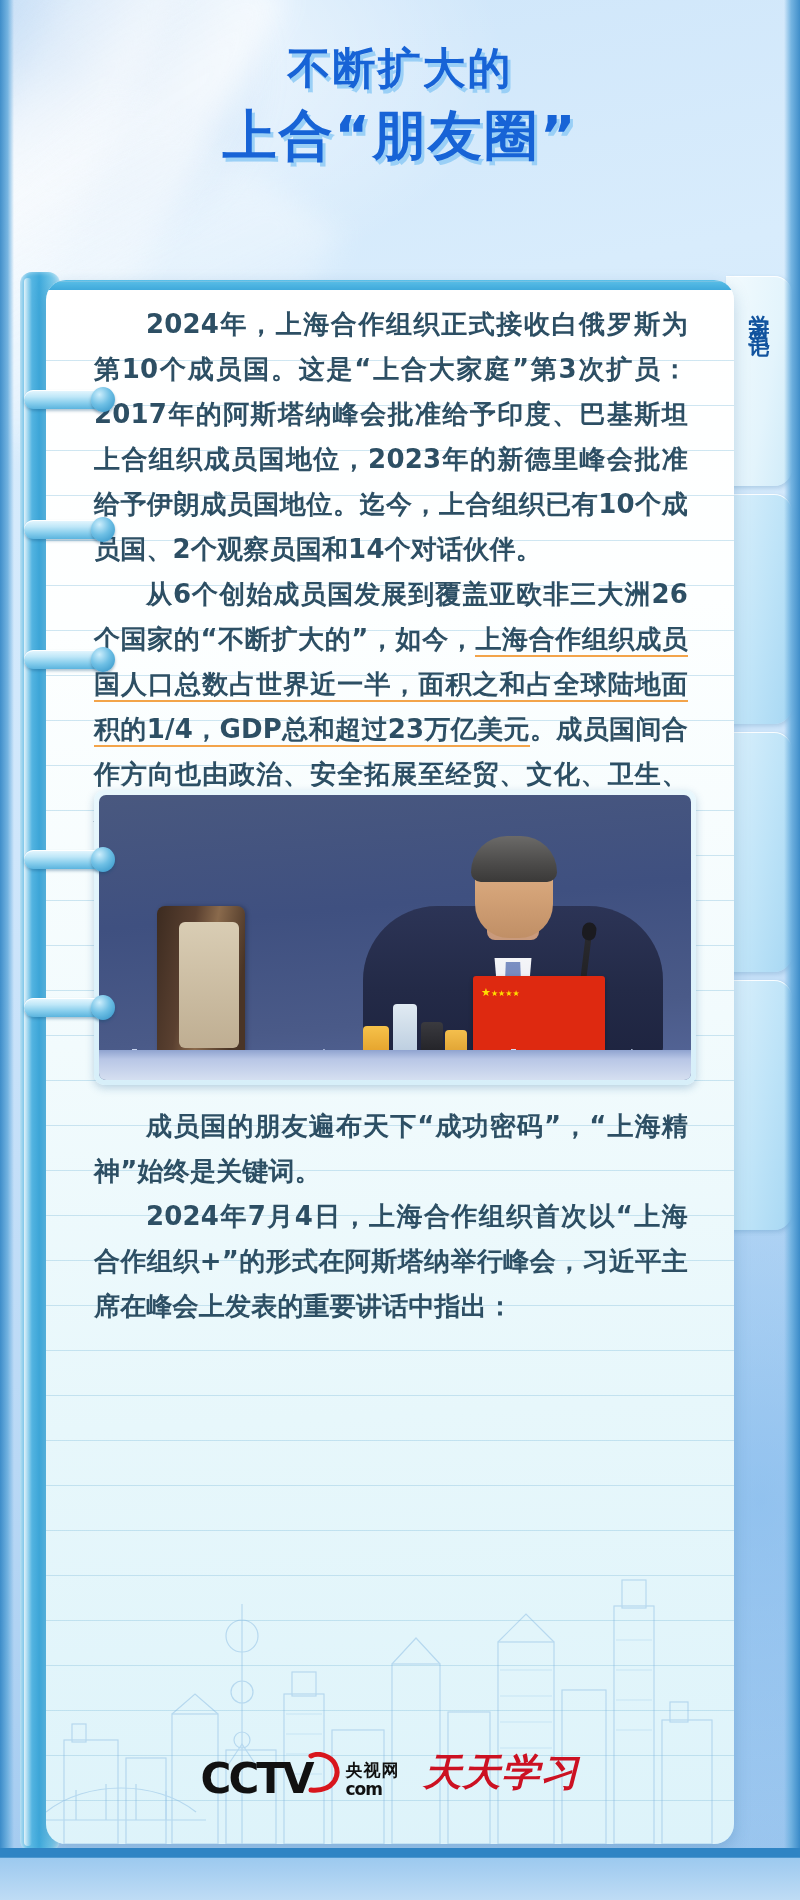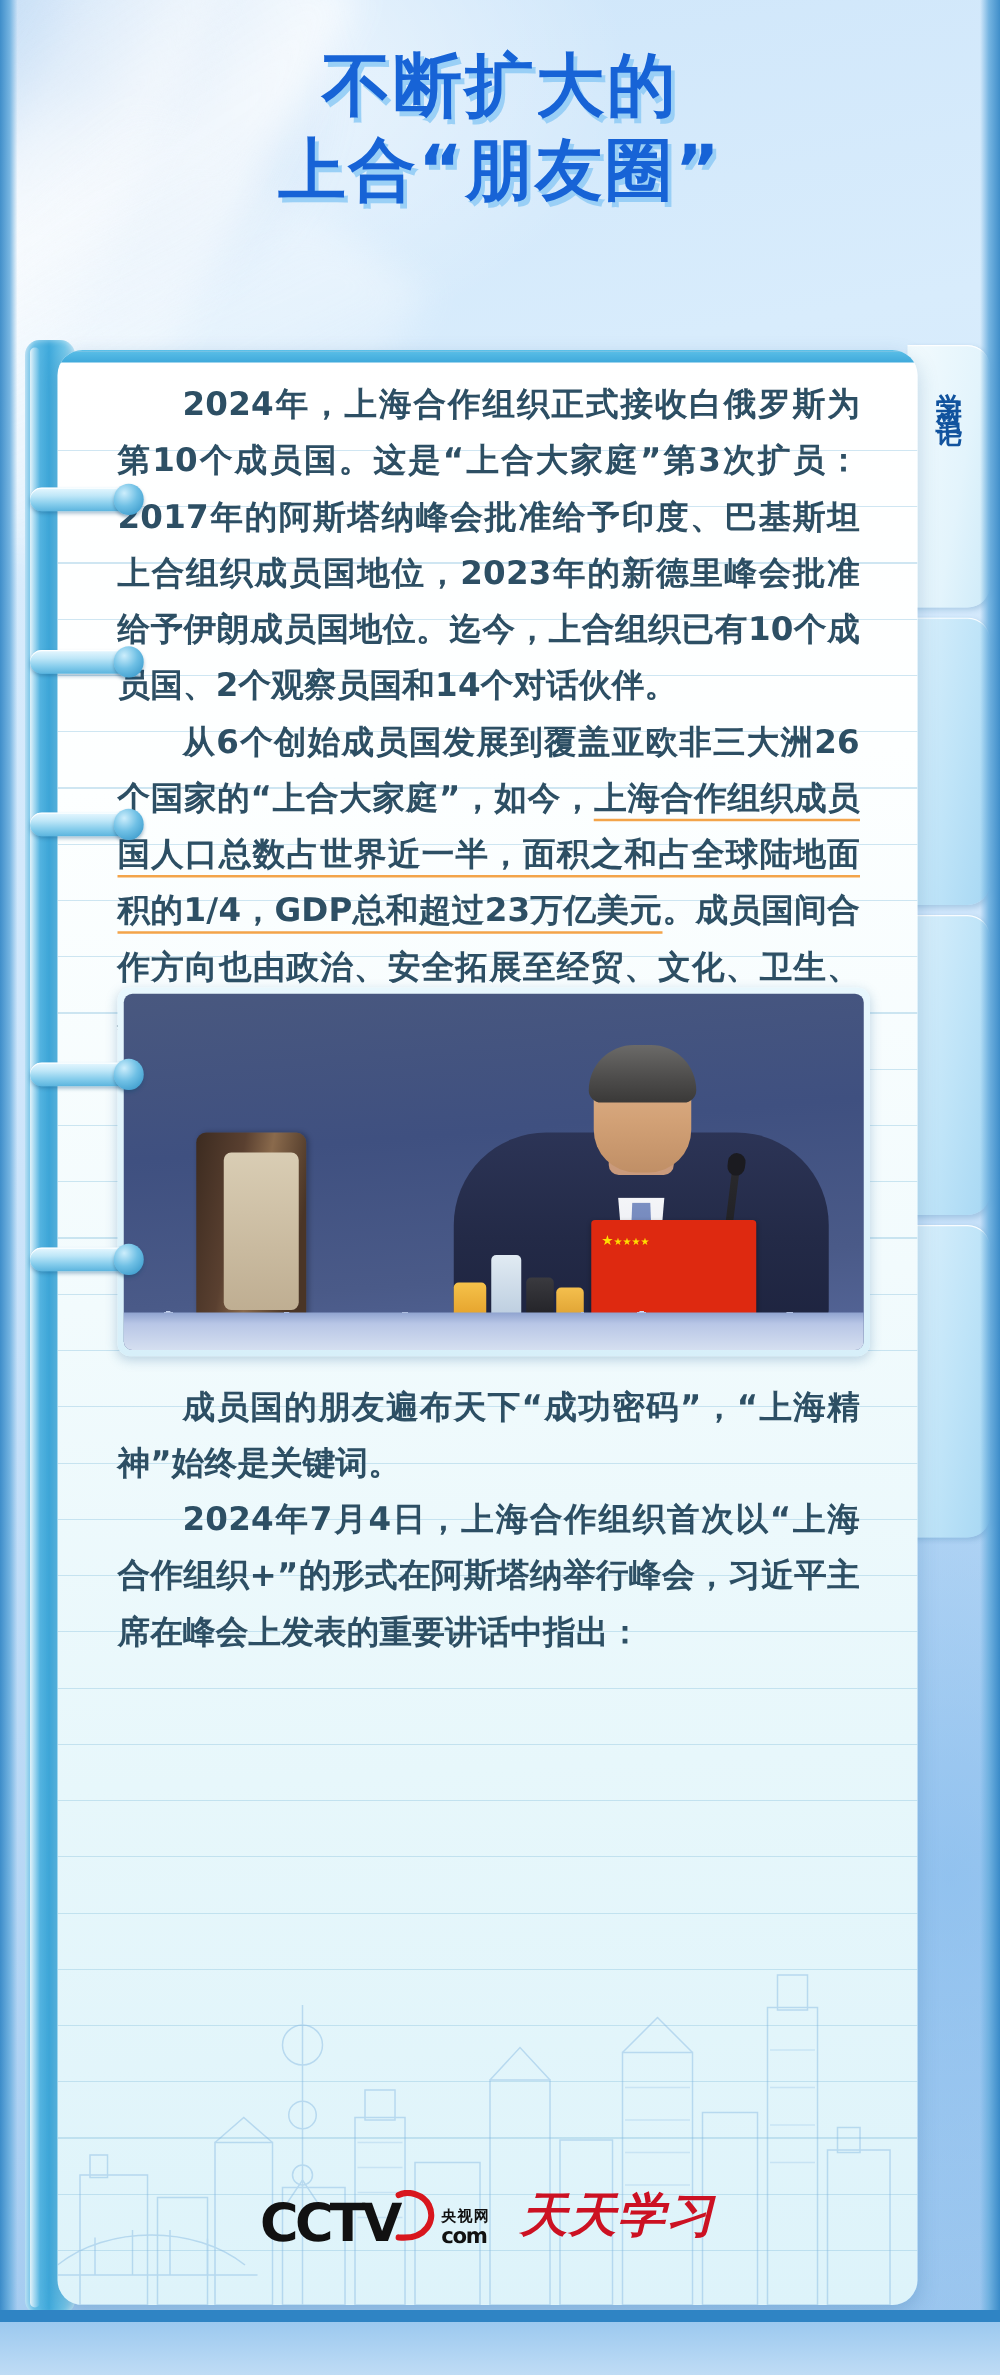"不断扩大的" .title-line { font-size: 55px -> 43px }
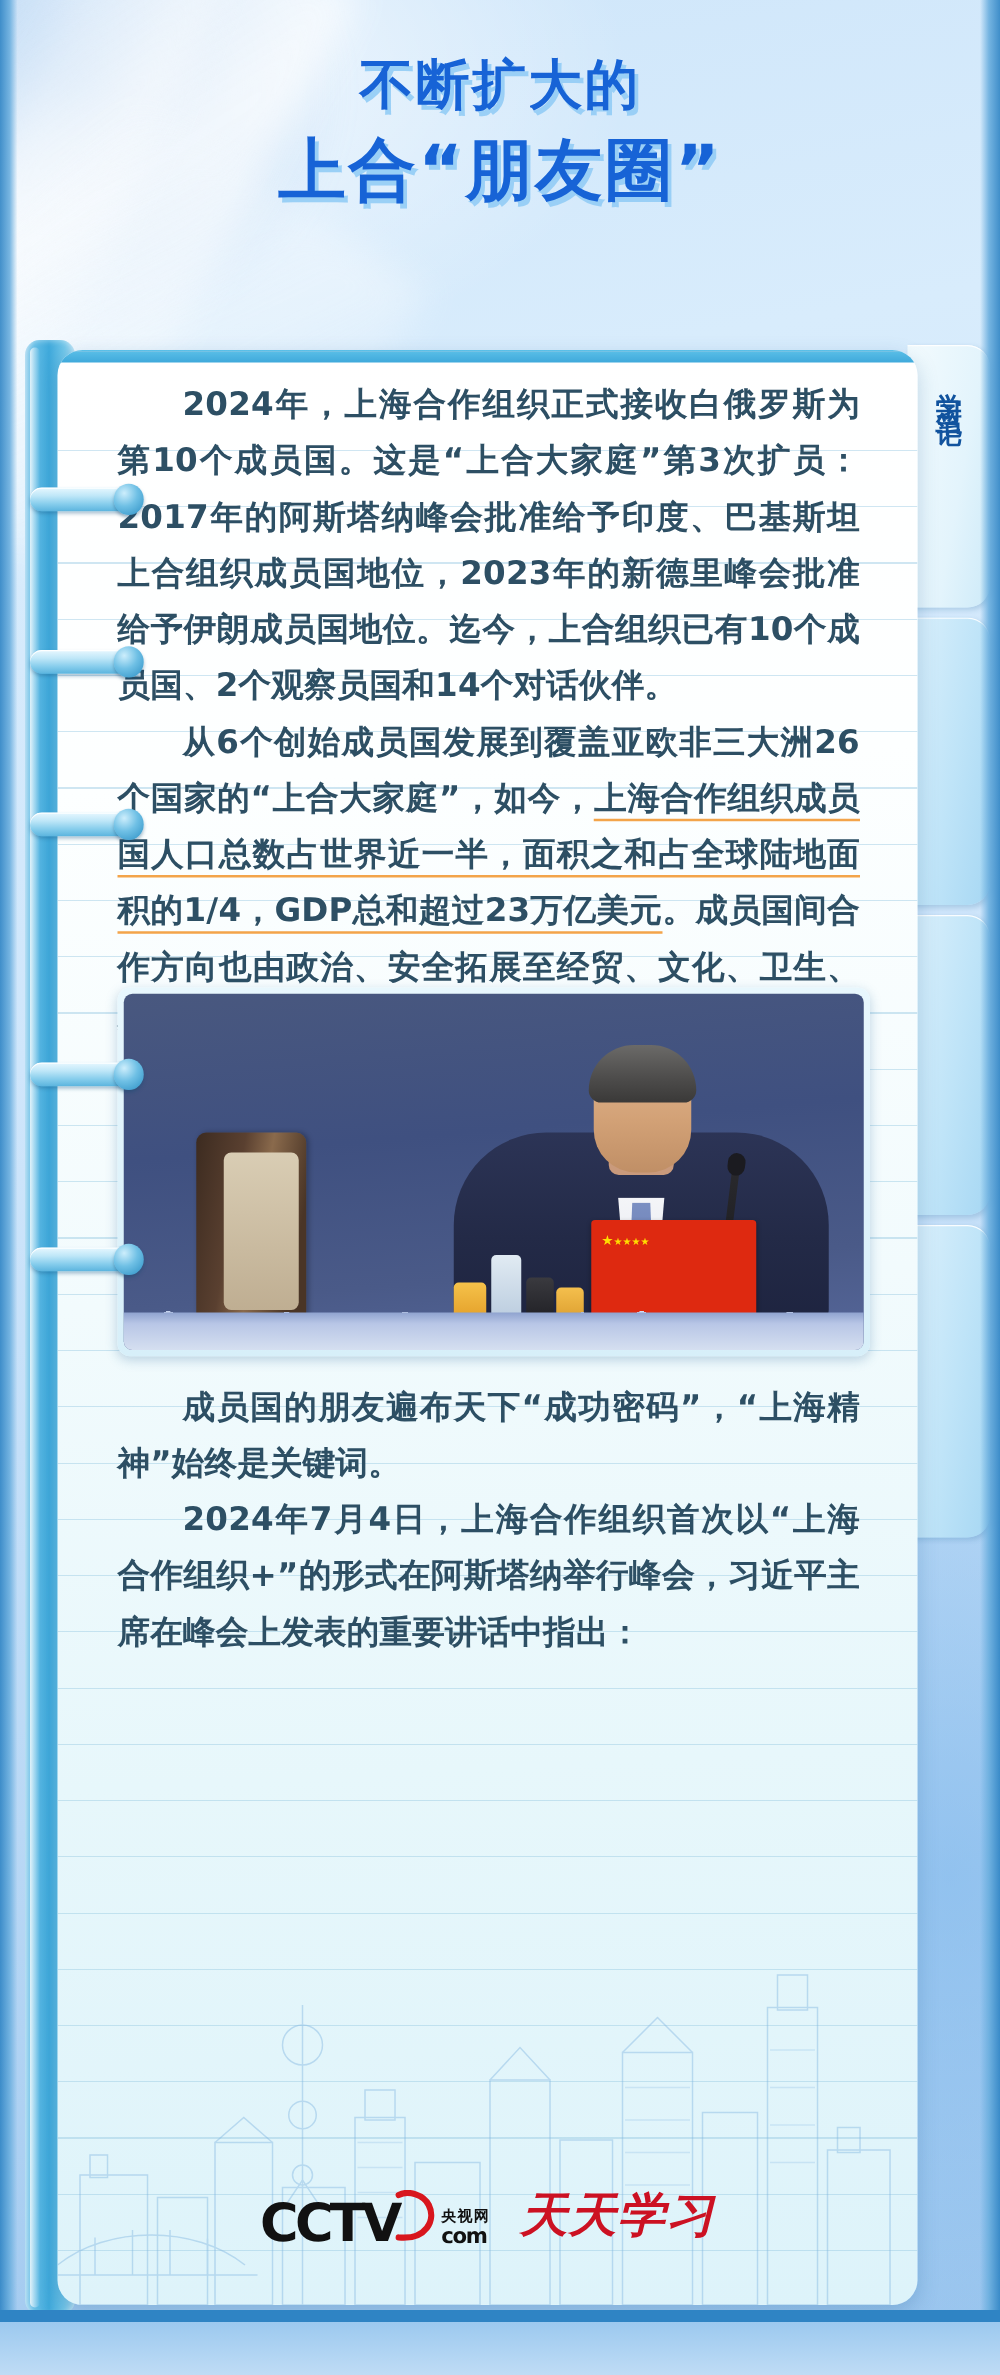"从6个创始成员国发展到覆盖亚欧非三大洲26个国家的“上合大家庭”，如今，" span { text: 上合大家庭 -> 不断扩大的 }
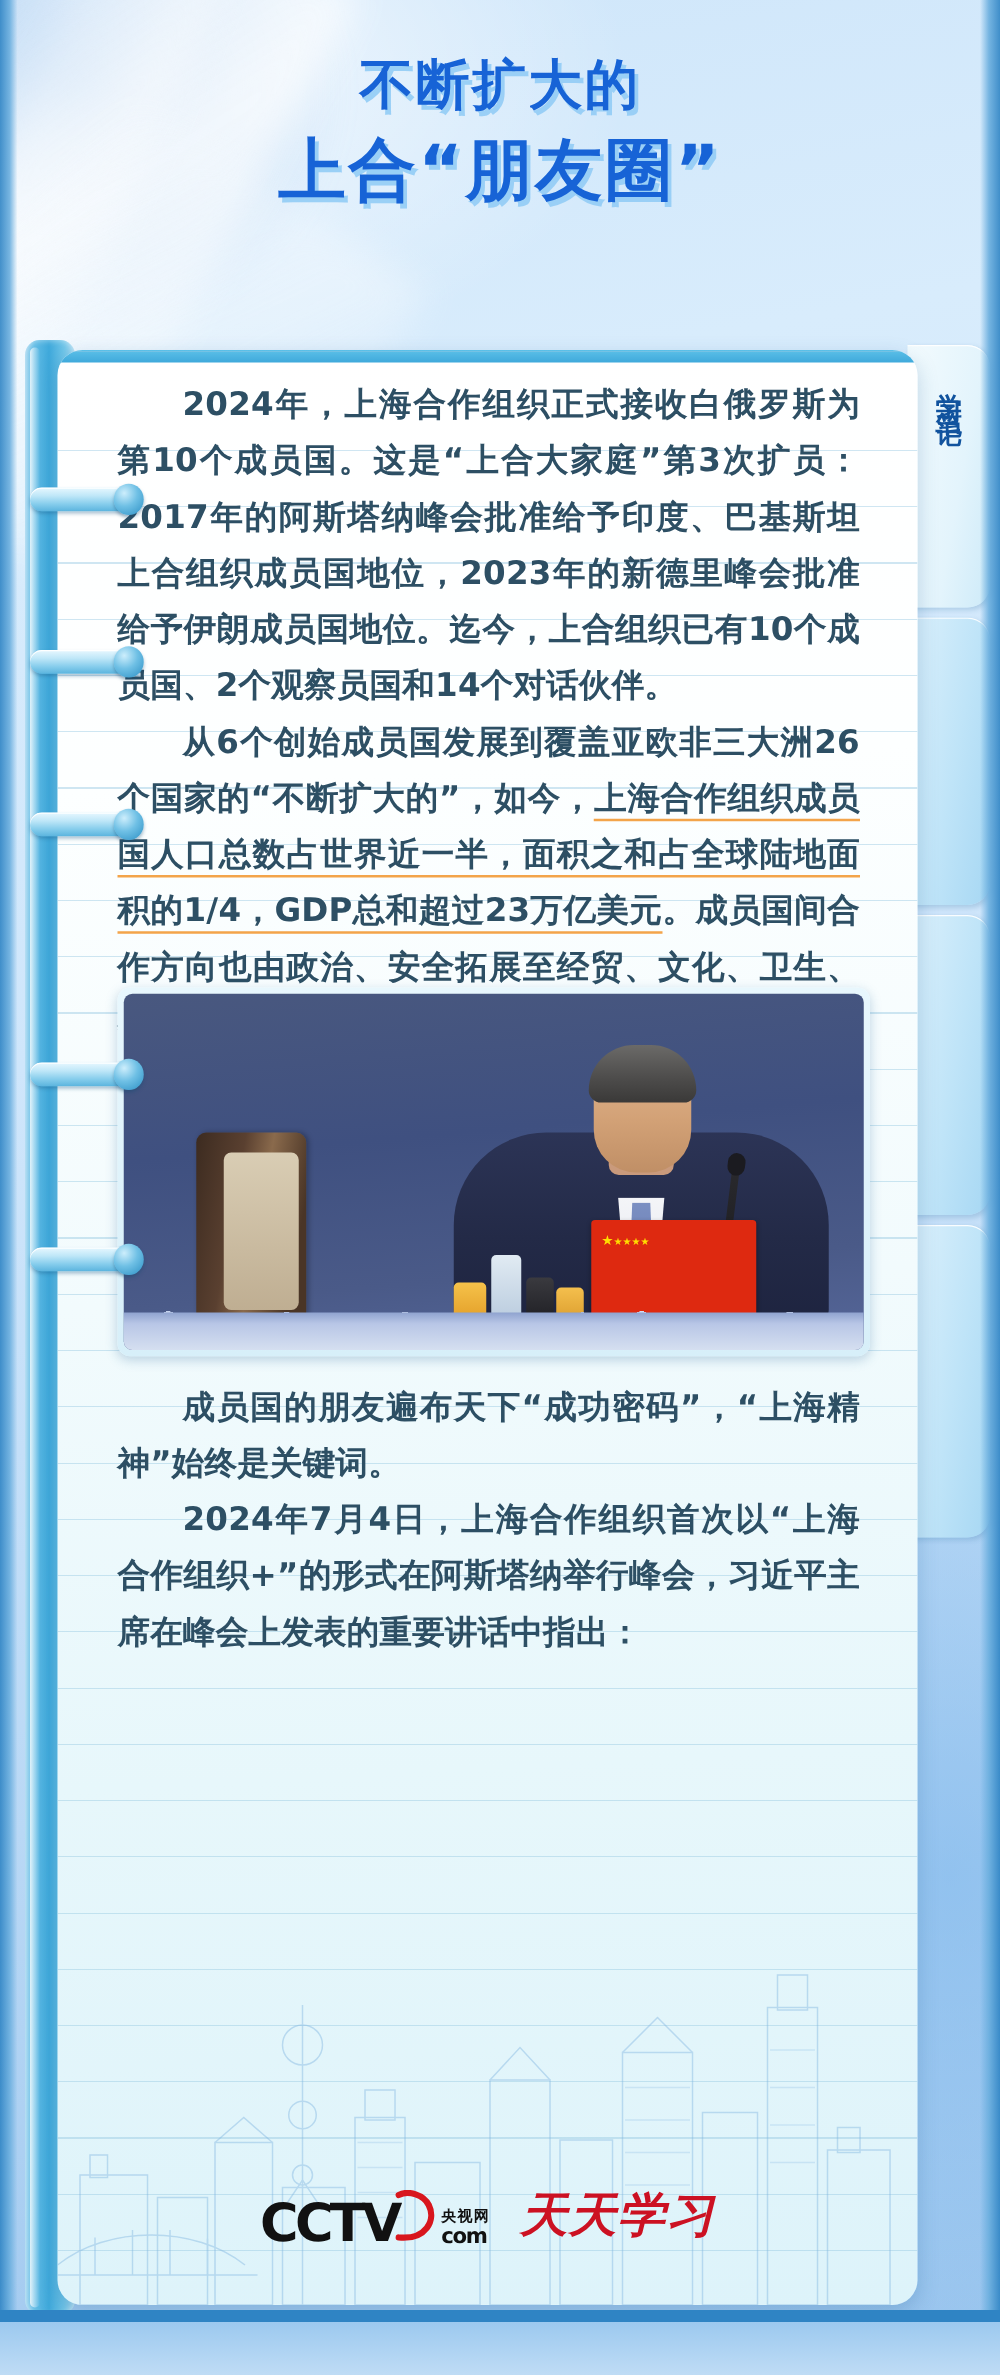"央视网" .cctv-cn { font-size: 12px -> 17px }
